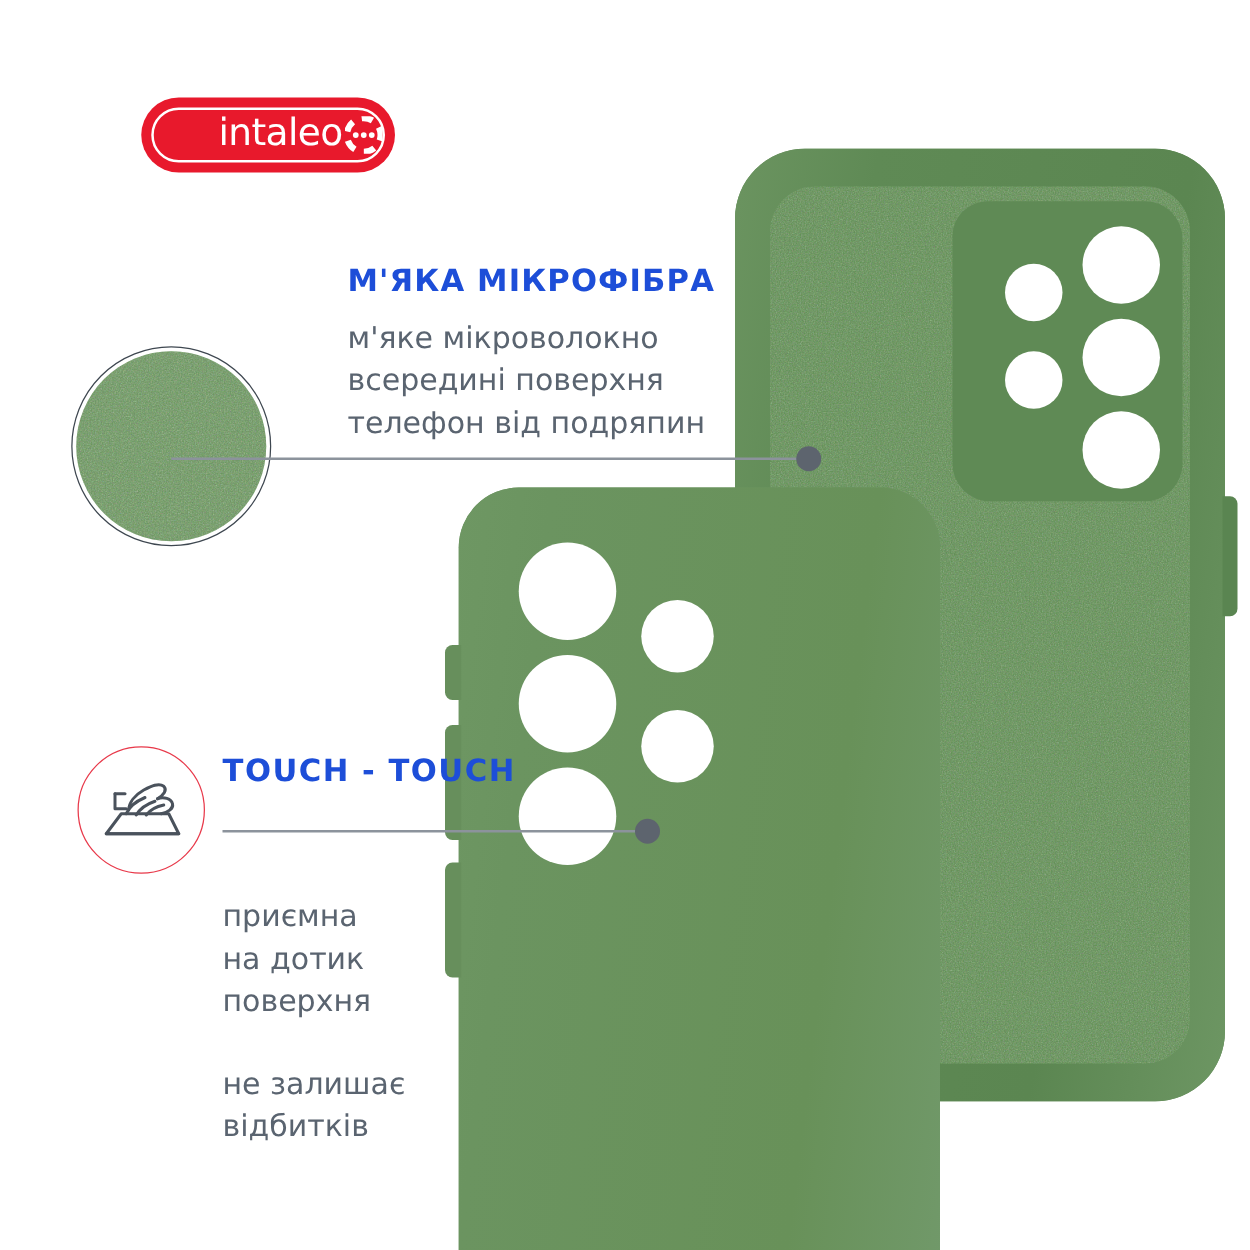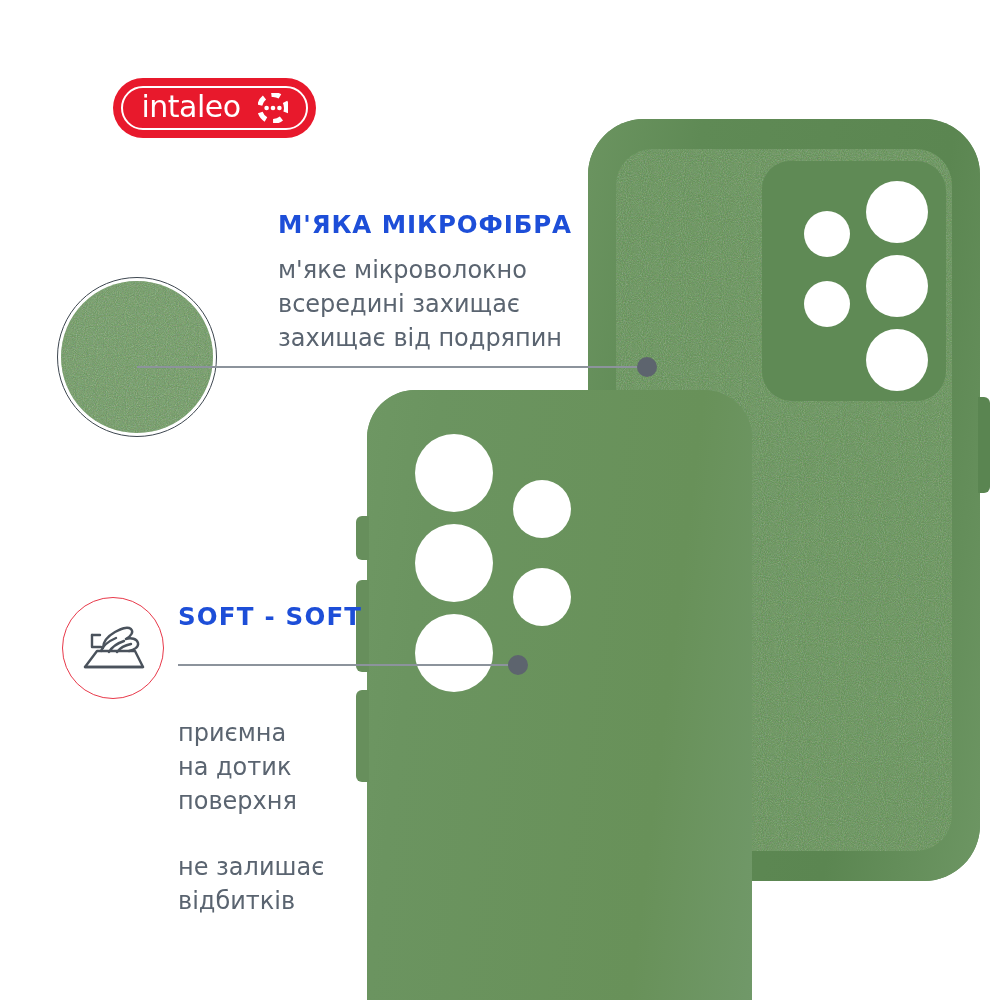"intaleo" .logo-inner { gap: 17px -> 2px; justify-content: center -> flex-end }
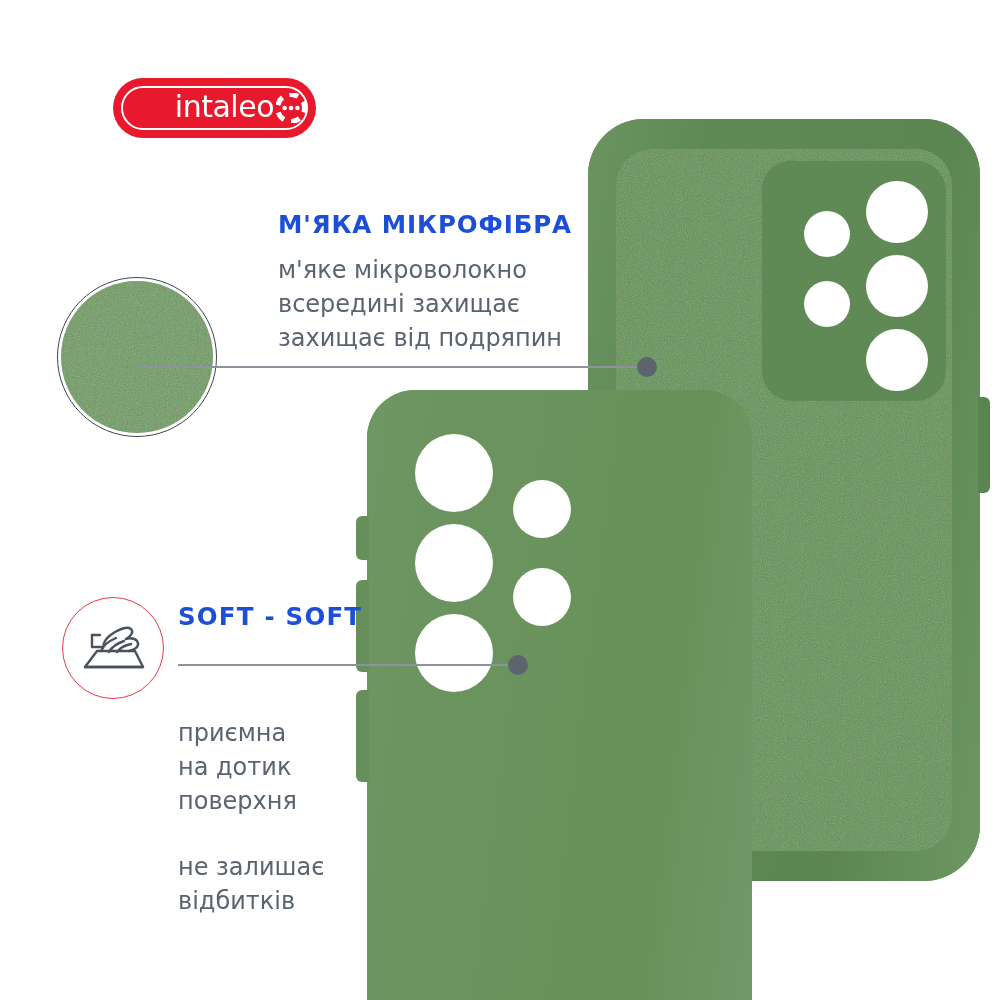"м'яке мікроволокно всередині захищає" div.body-text { text: захищає захищає -> поверхня телефон }
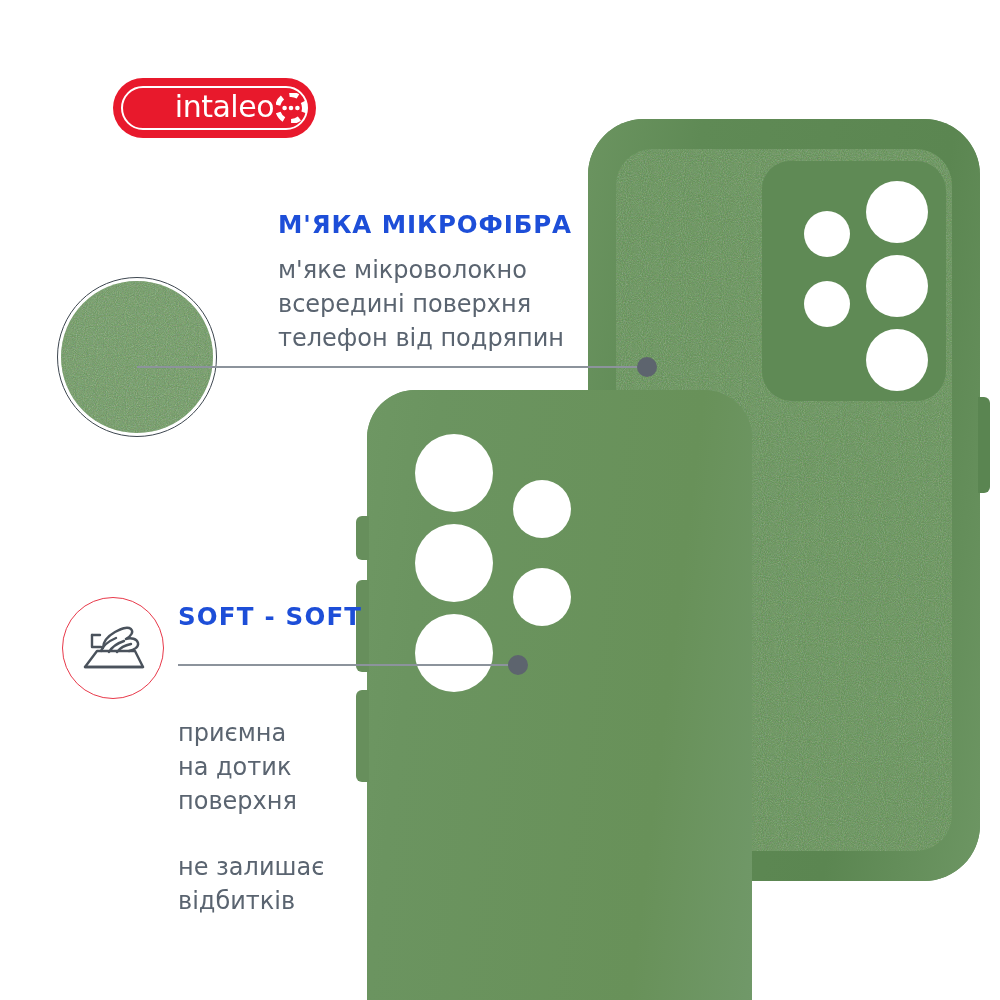"SOFT - SOFT" div.heading { text: SOFT - SOFT -> TOUCH - TOUCH }
